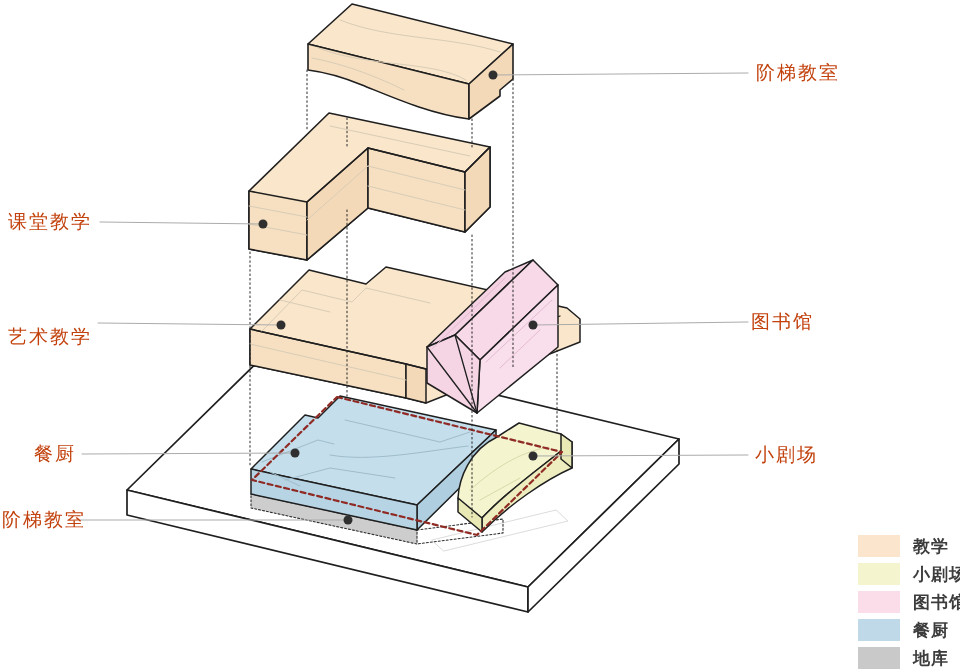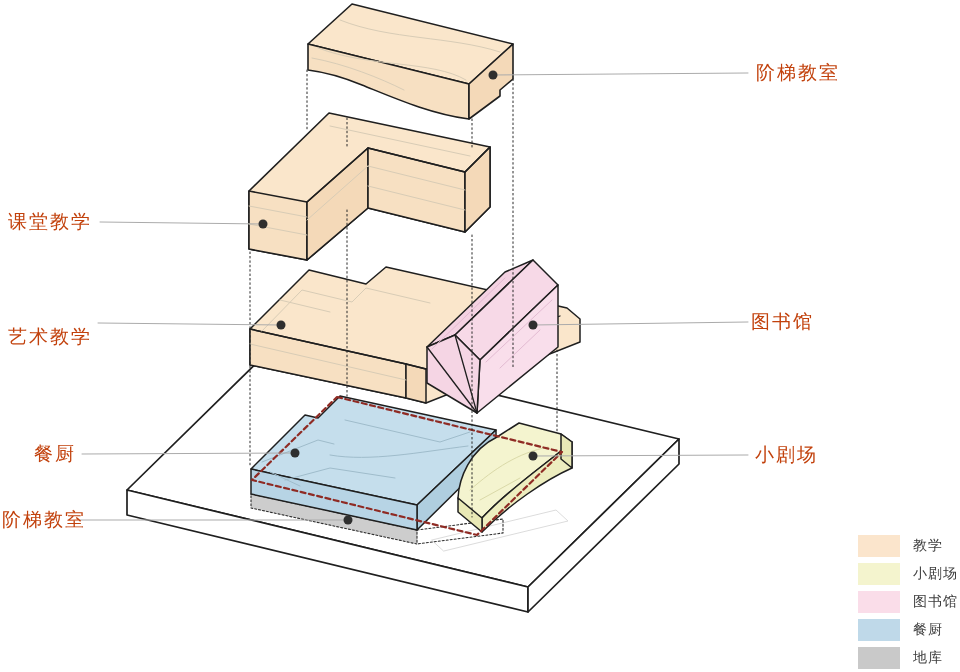"教学" .legend-label { font-size: 14px -> 17px; font-weight: none -> bold }
